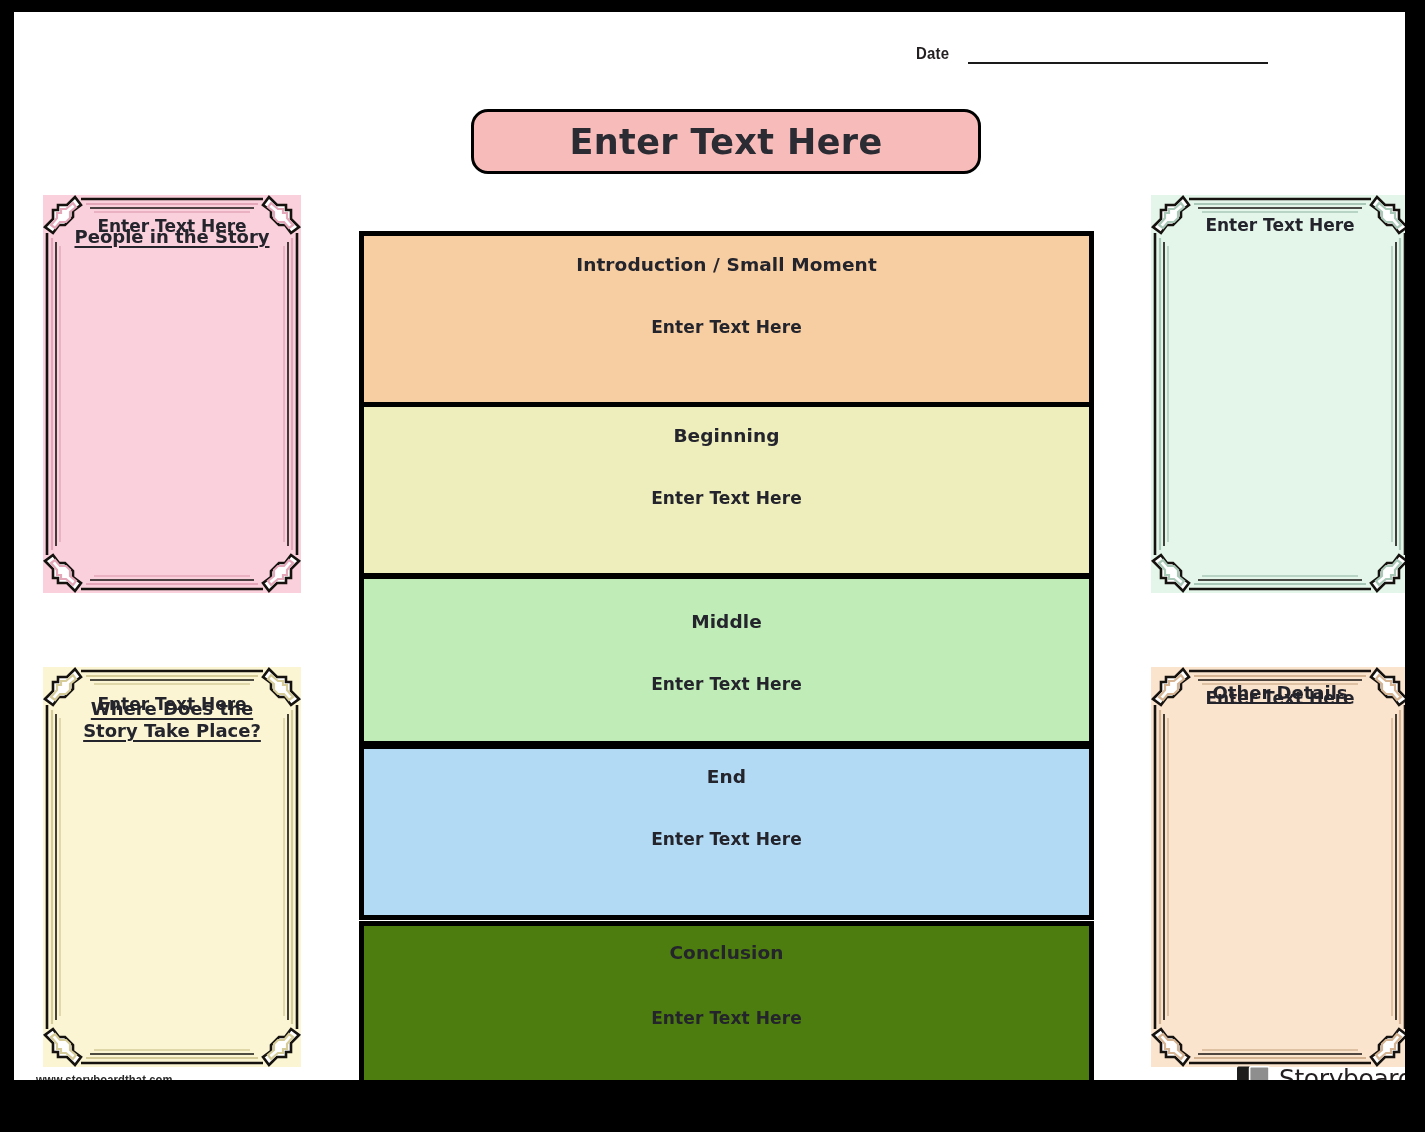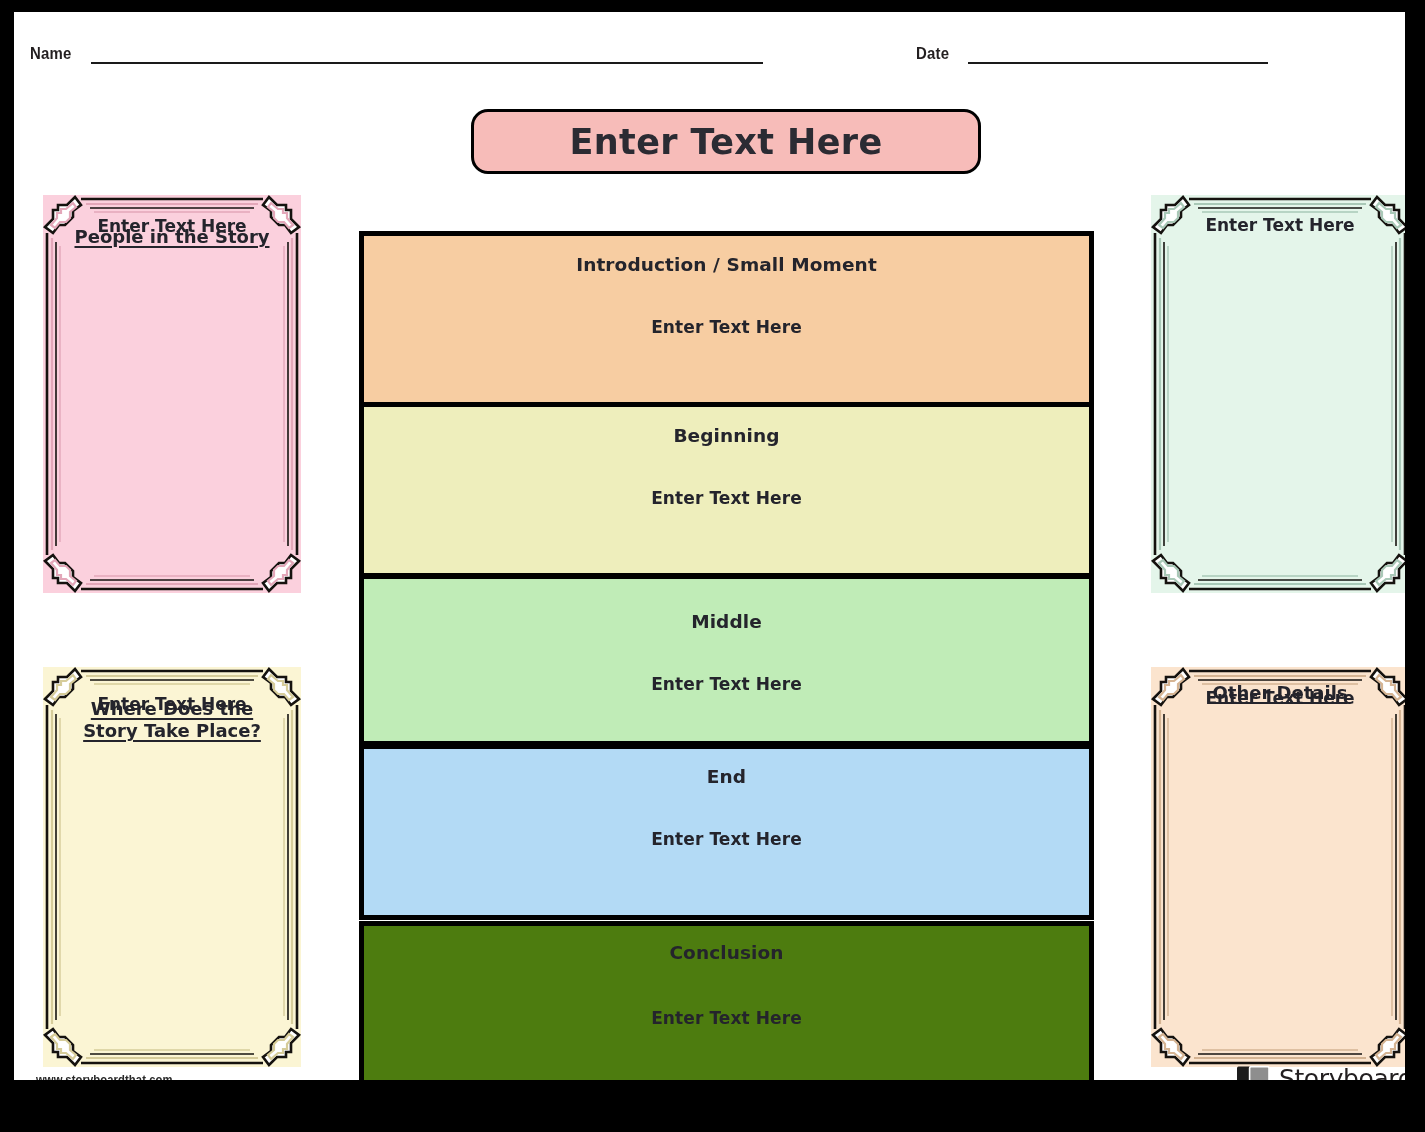"Name" div.hdr-field { html: <div> <span>Name</span> <span></span> </div> -> none }
